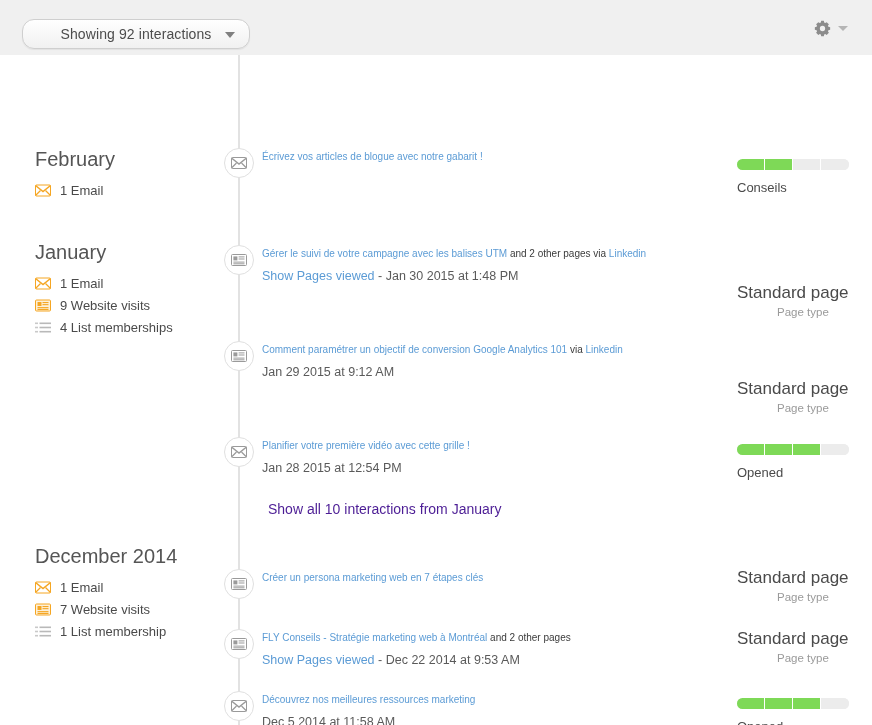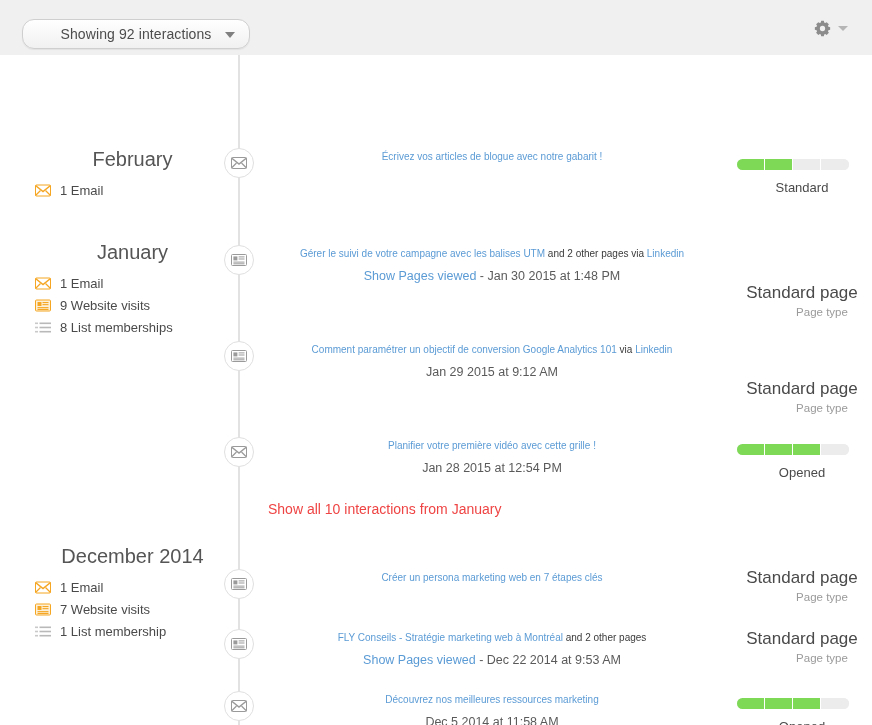"February" .timeline-wrap { text-align: center -> none }
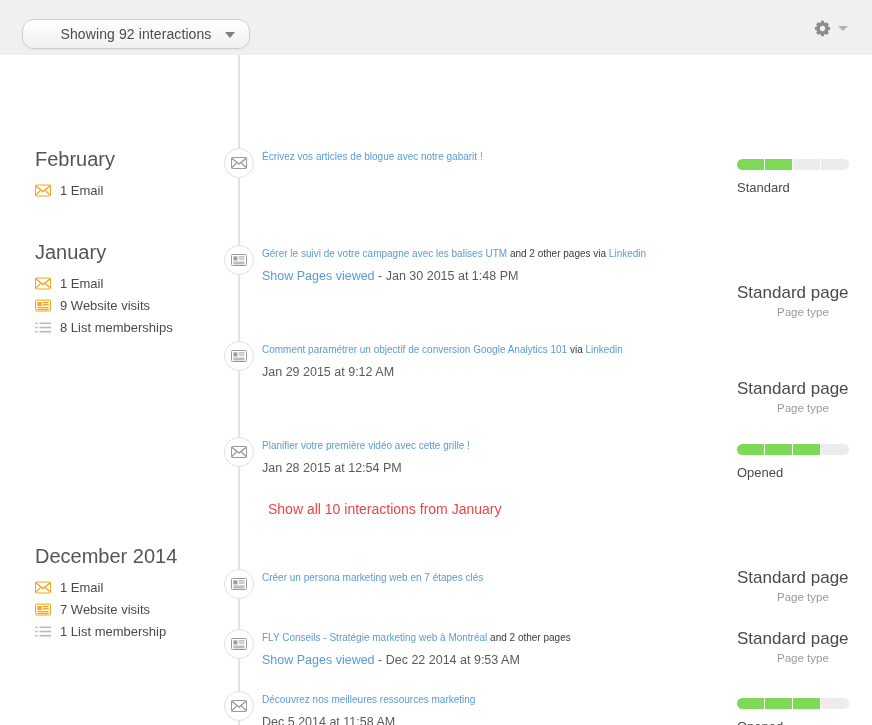"Standard" div.status-label { text: Standard -> Conseils }
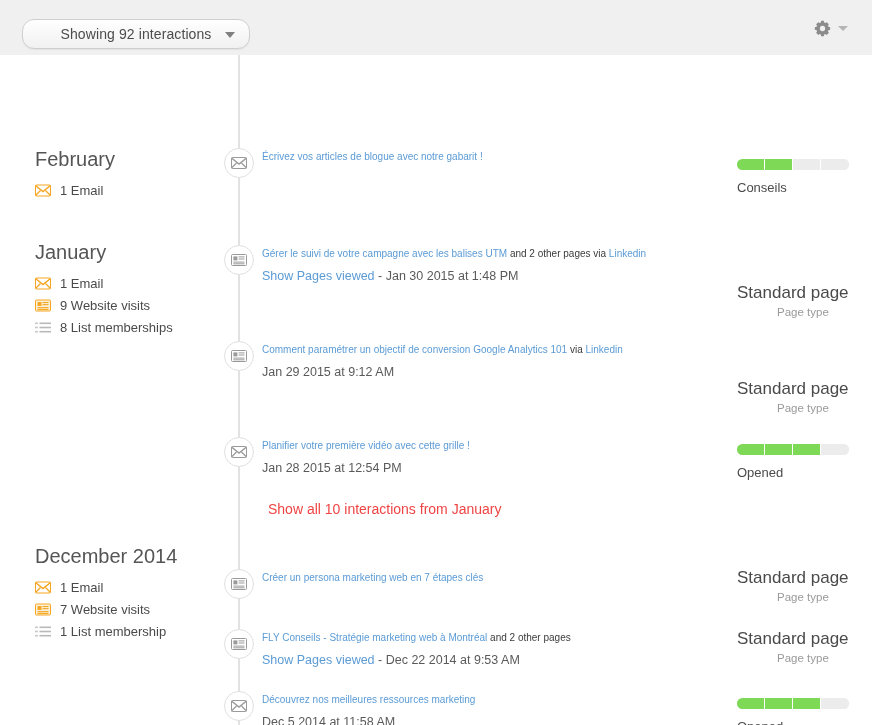"8 List memberships" span { text: 8 -> 4 }
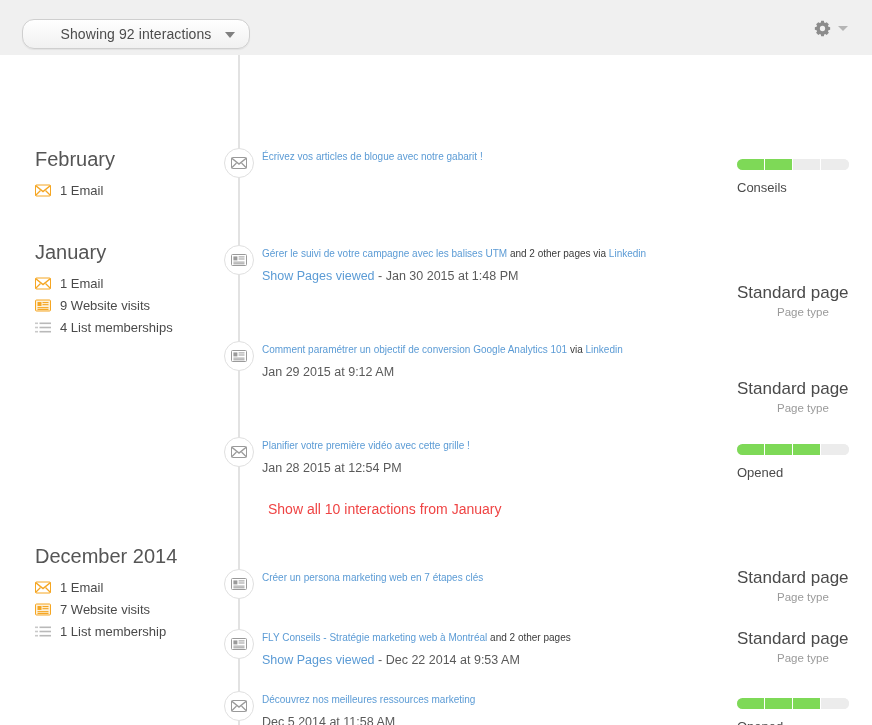"Show all 10 interactions from" .show-all { color: #ef4444 -> #4c1d95 }
